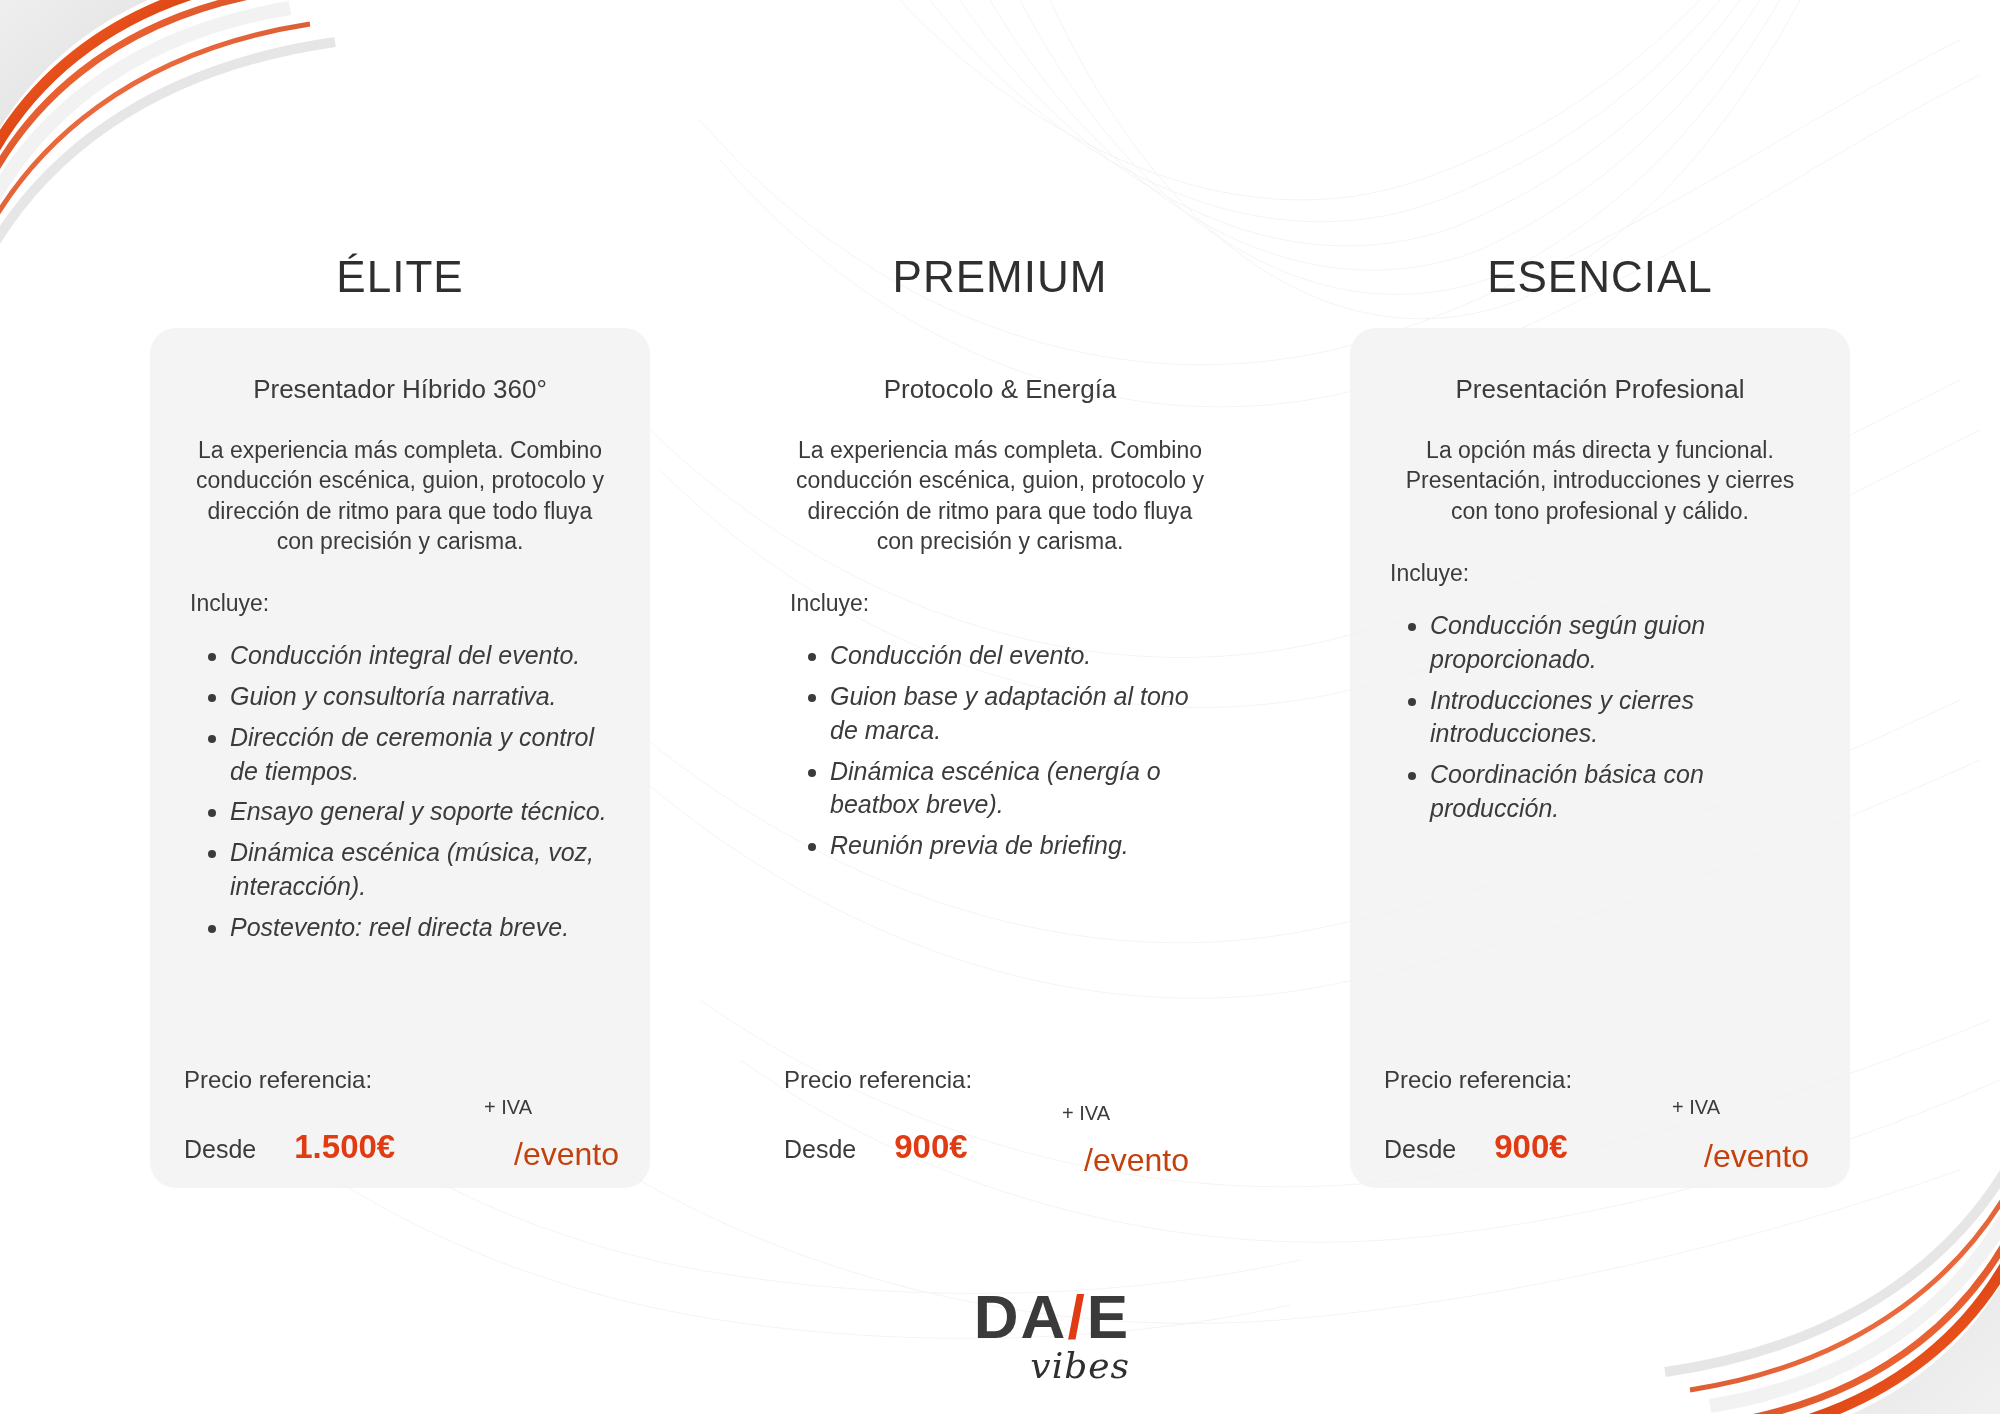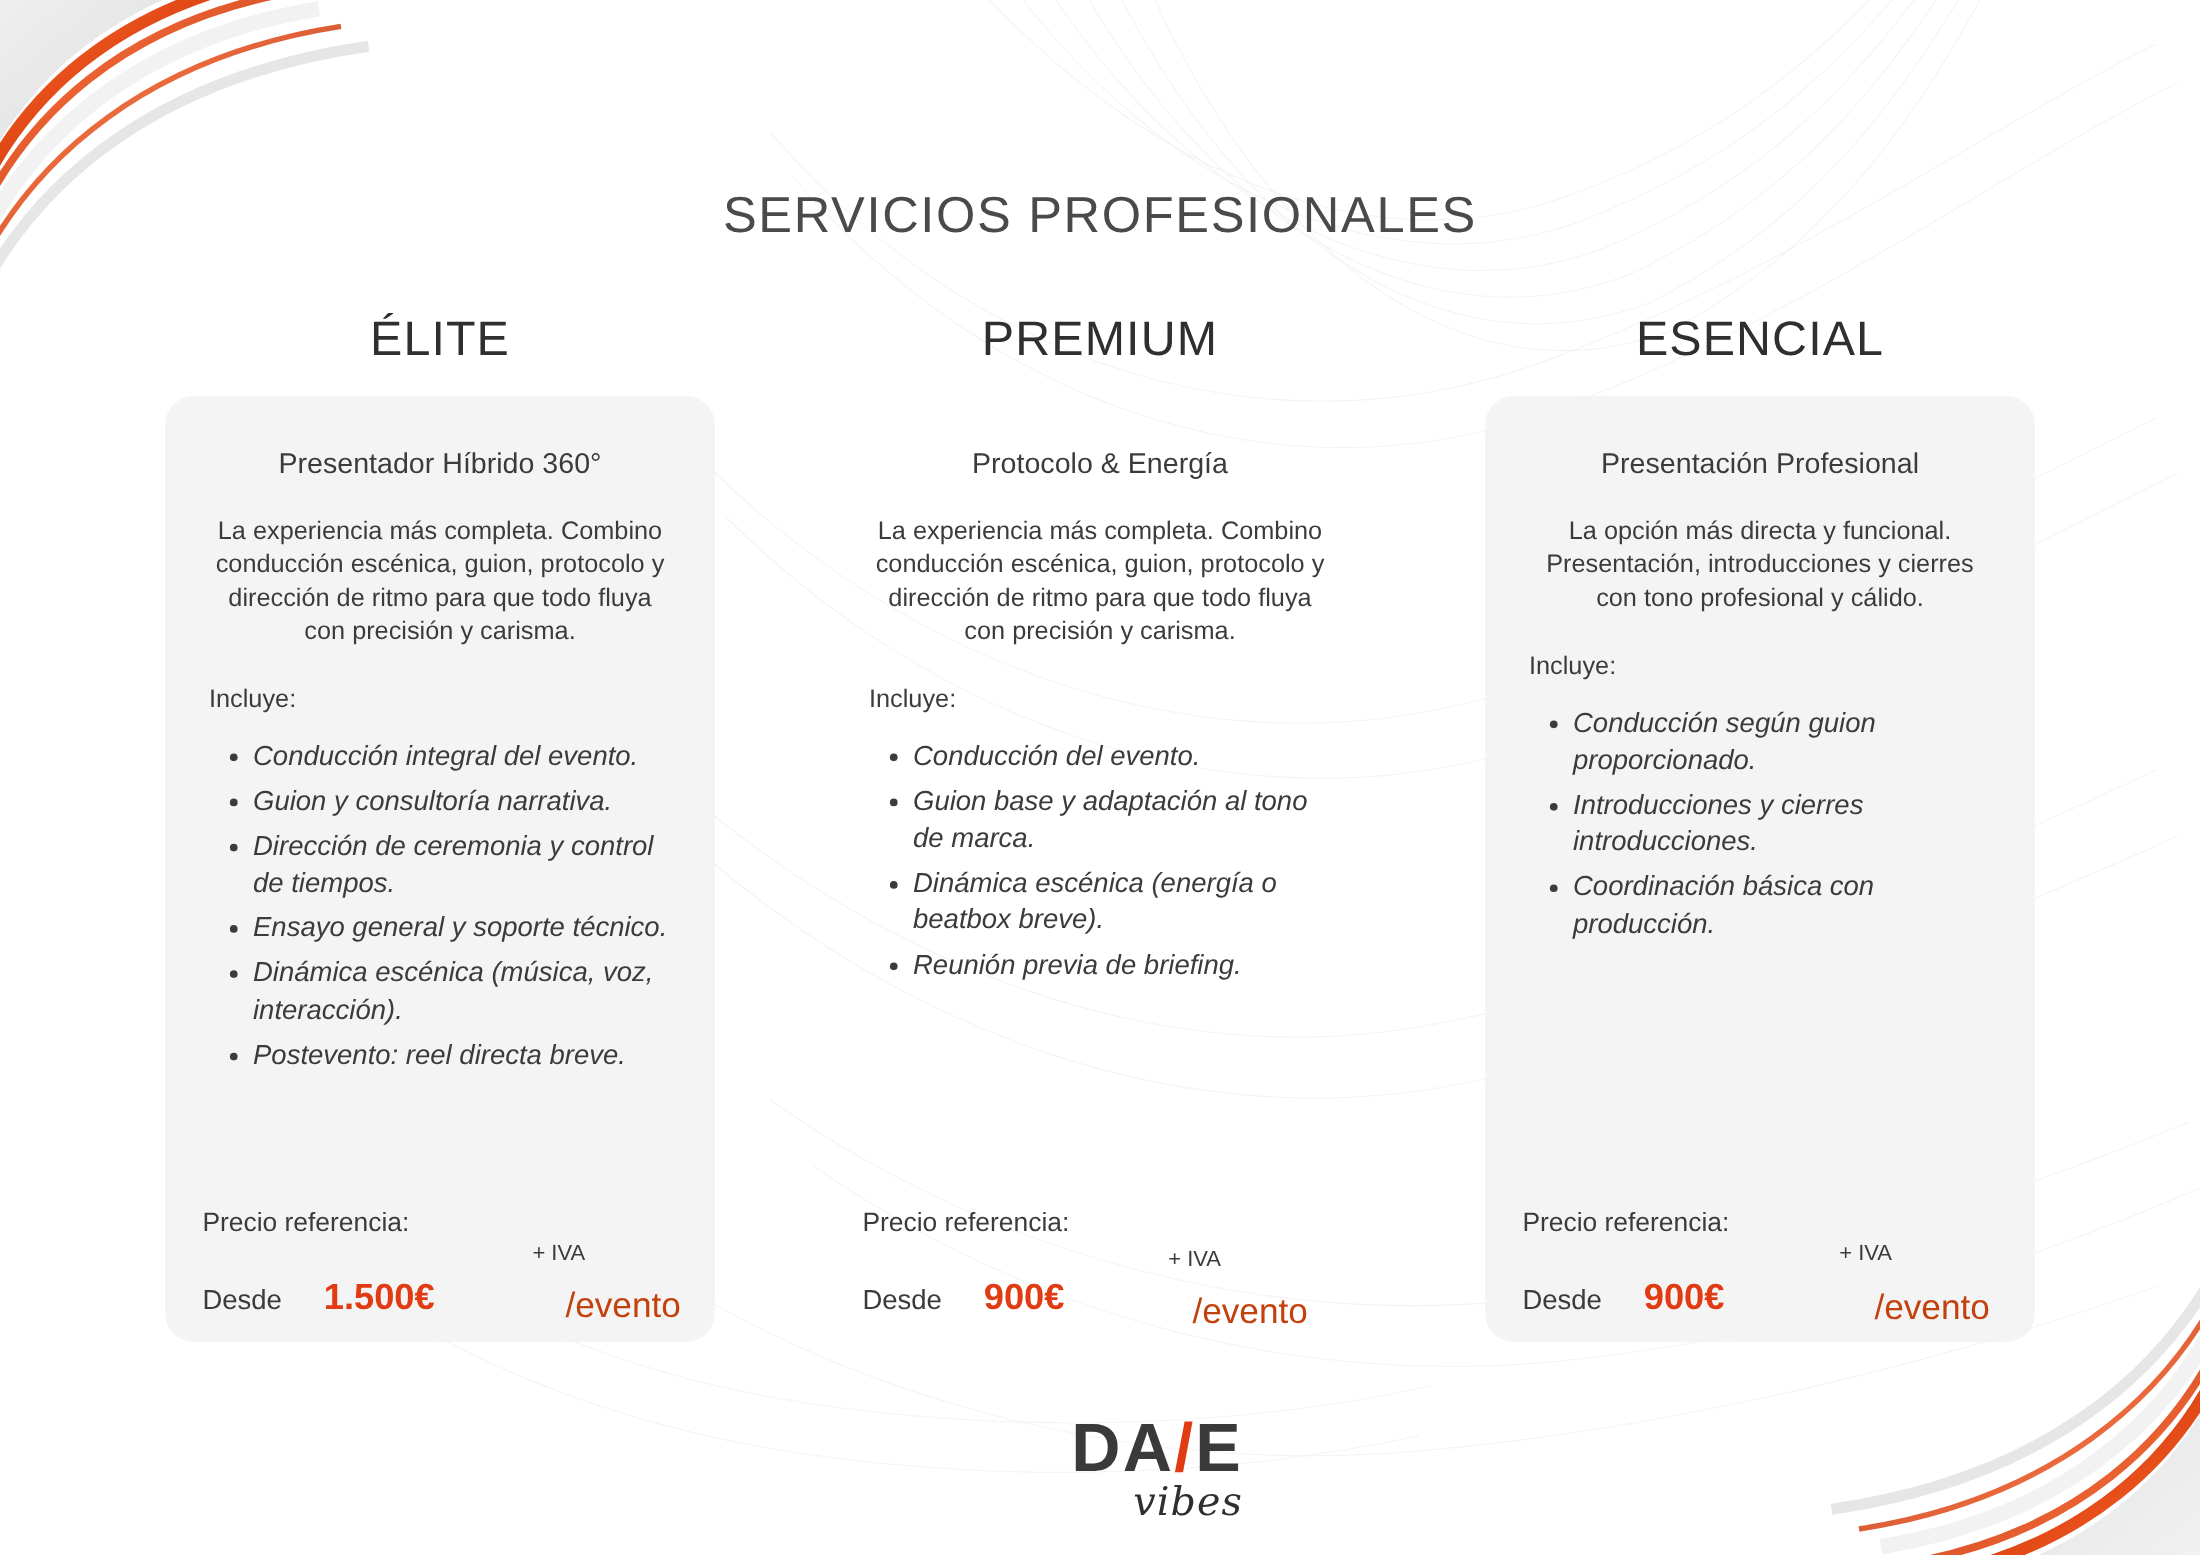"SERVICIOS PROFESIONALES" div.main-title { html: <div>SERVICIOS PROFESIONALES</div> -> none }
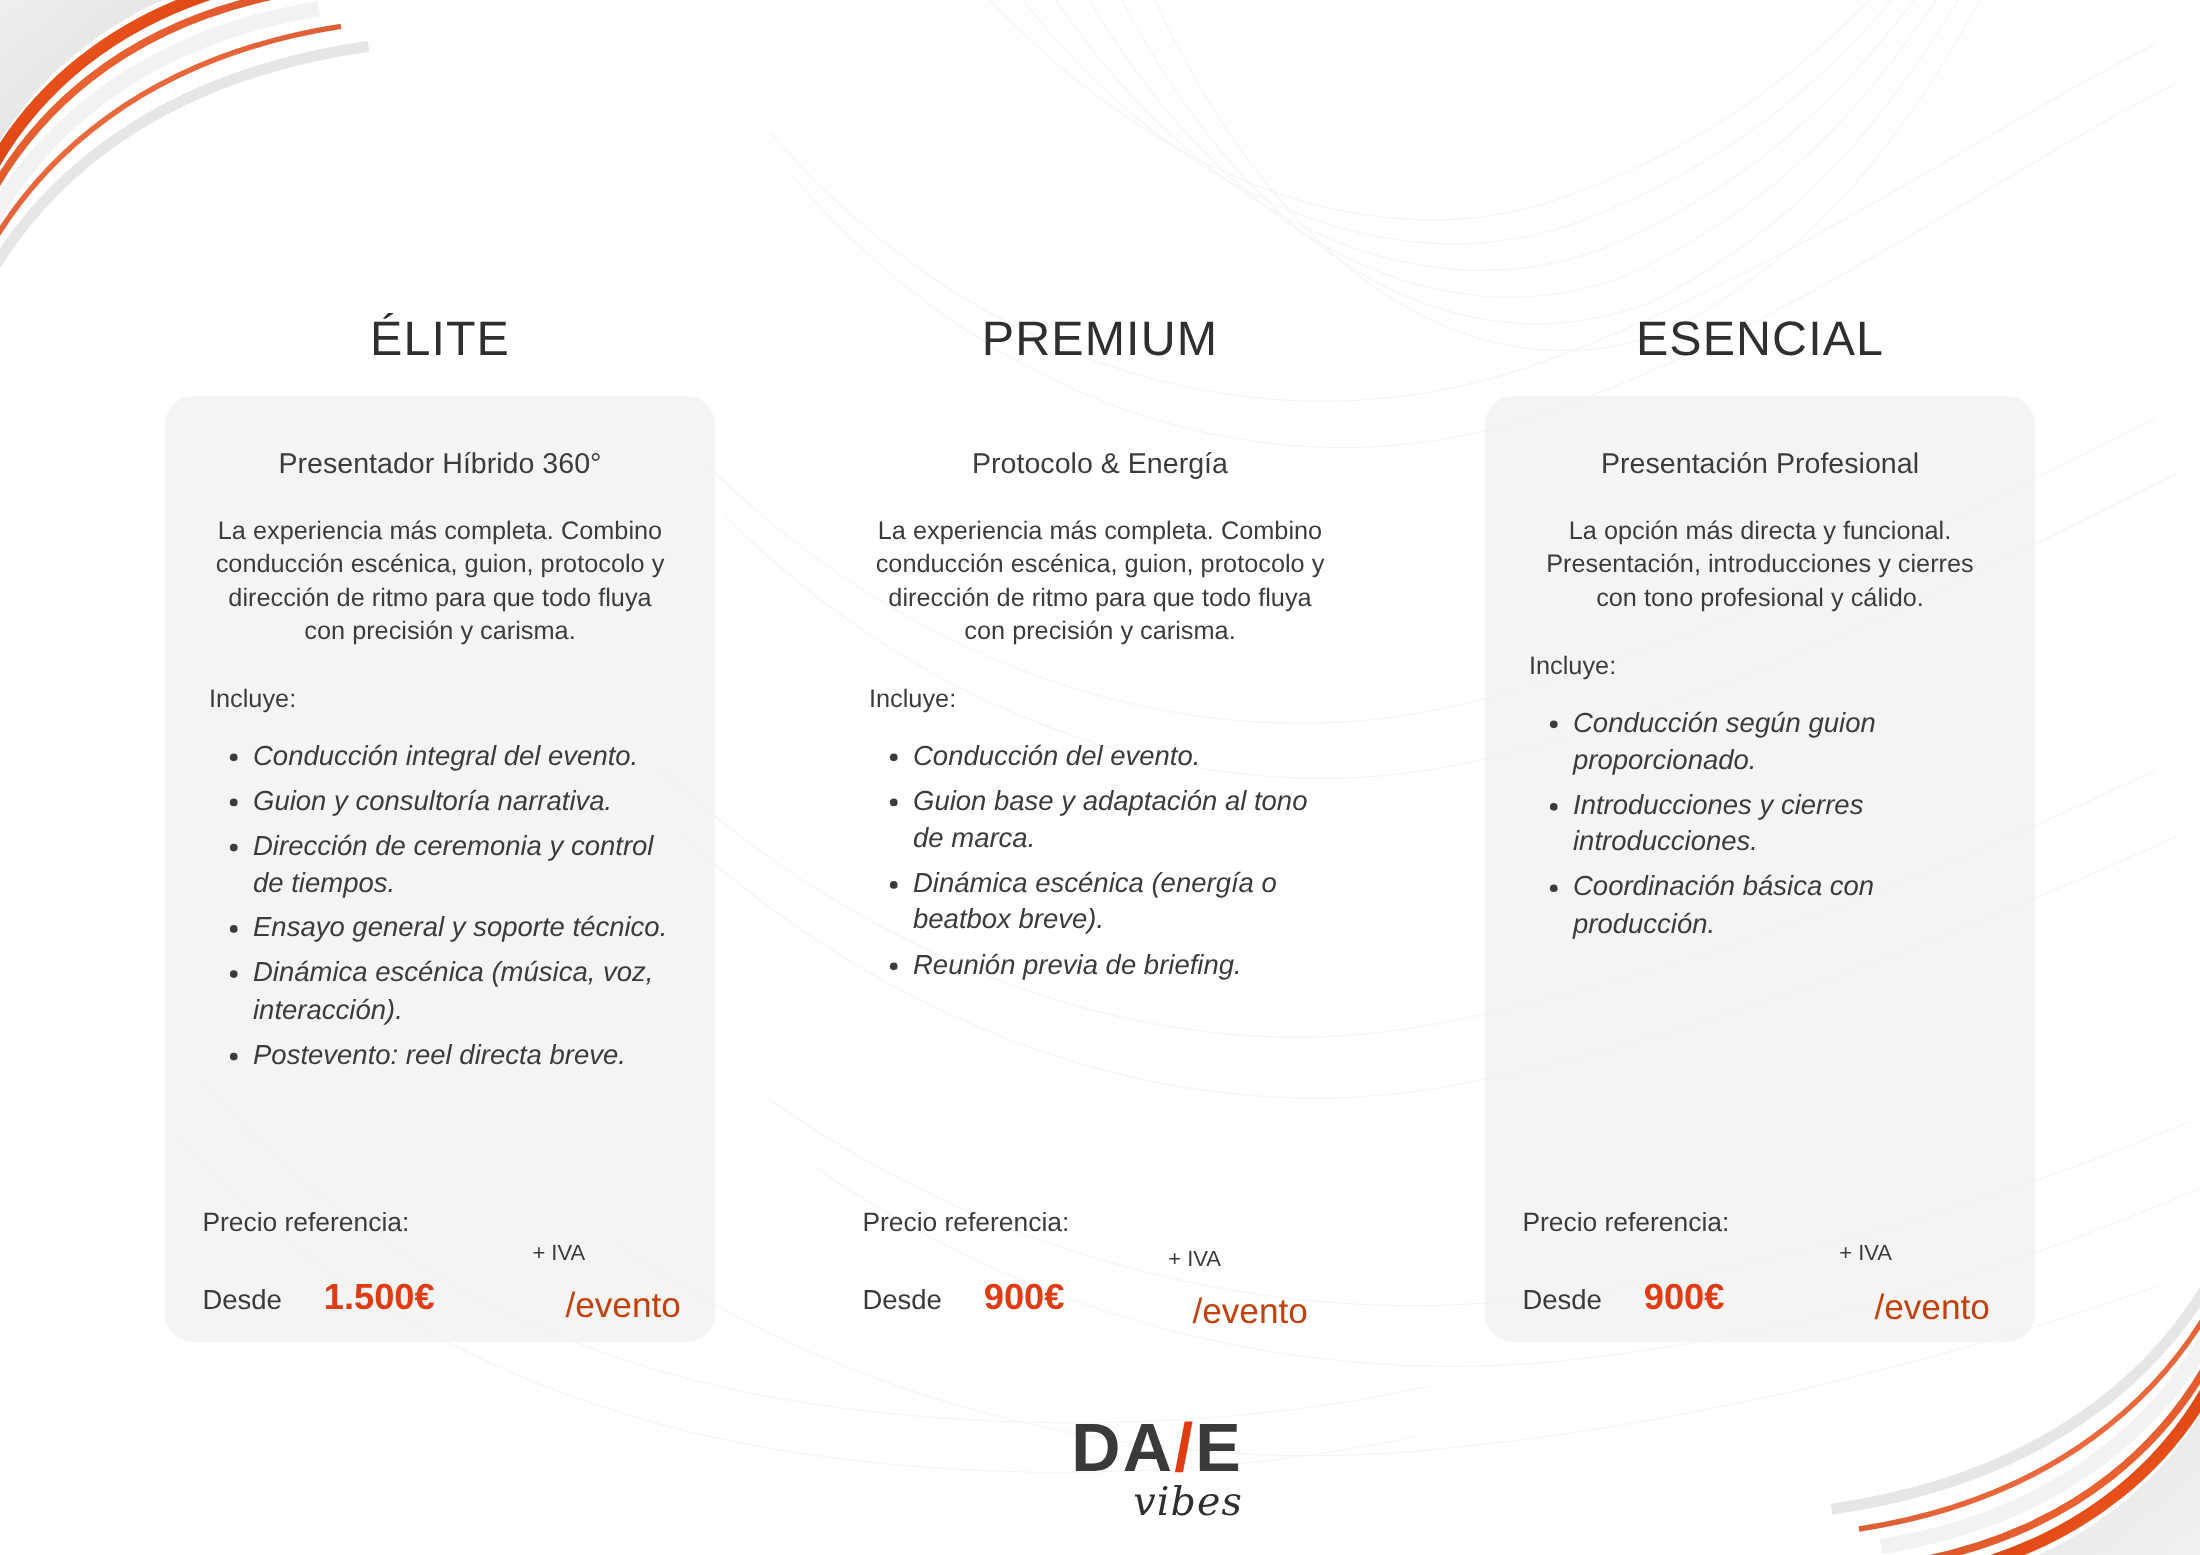"ÉLITE" .plan-name { margin-top: 32px -> none }
